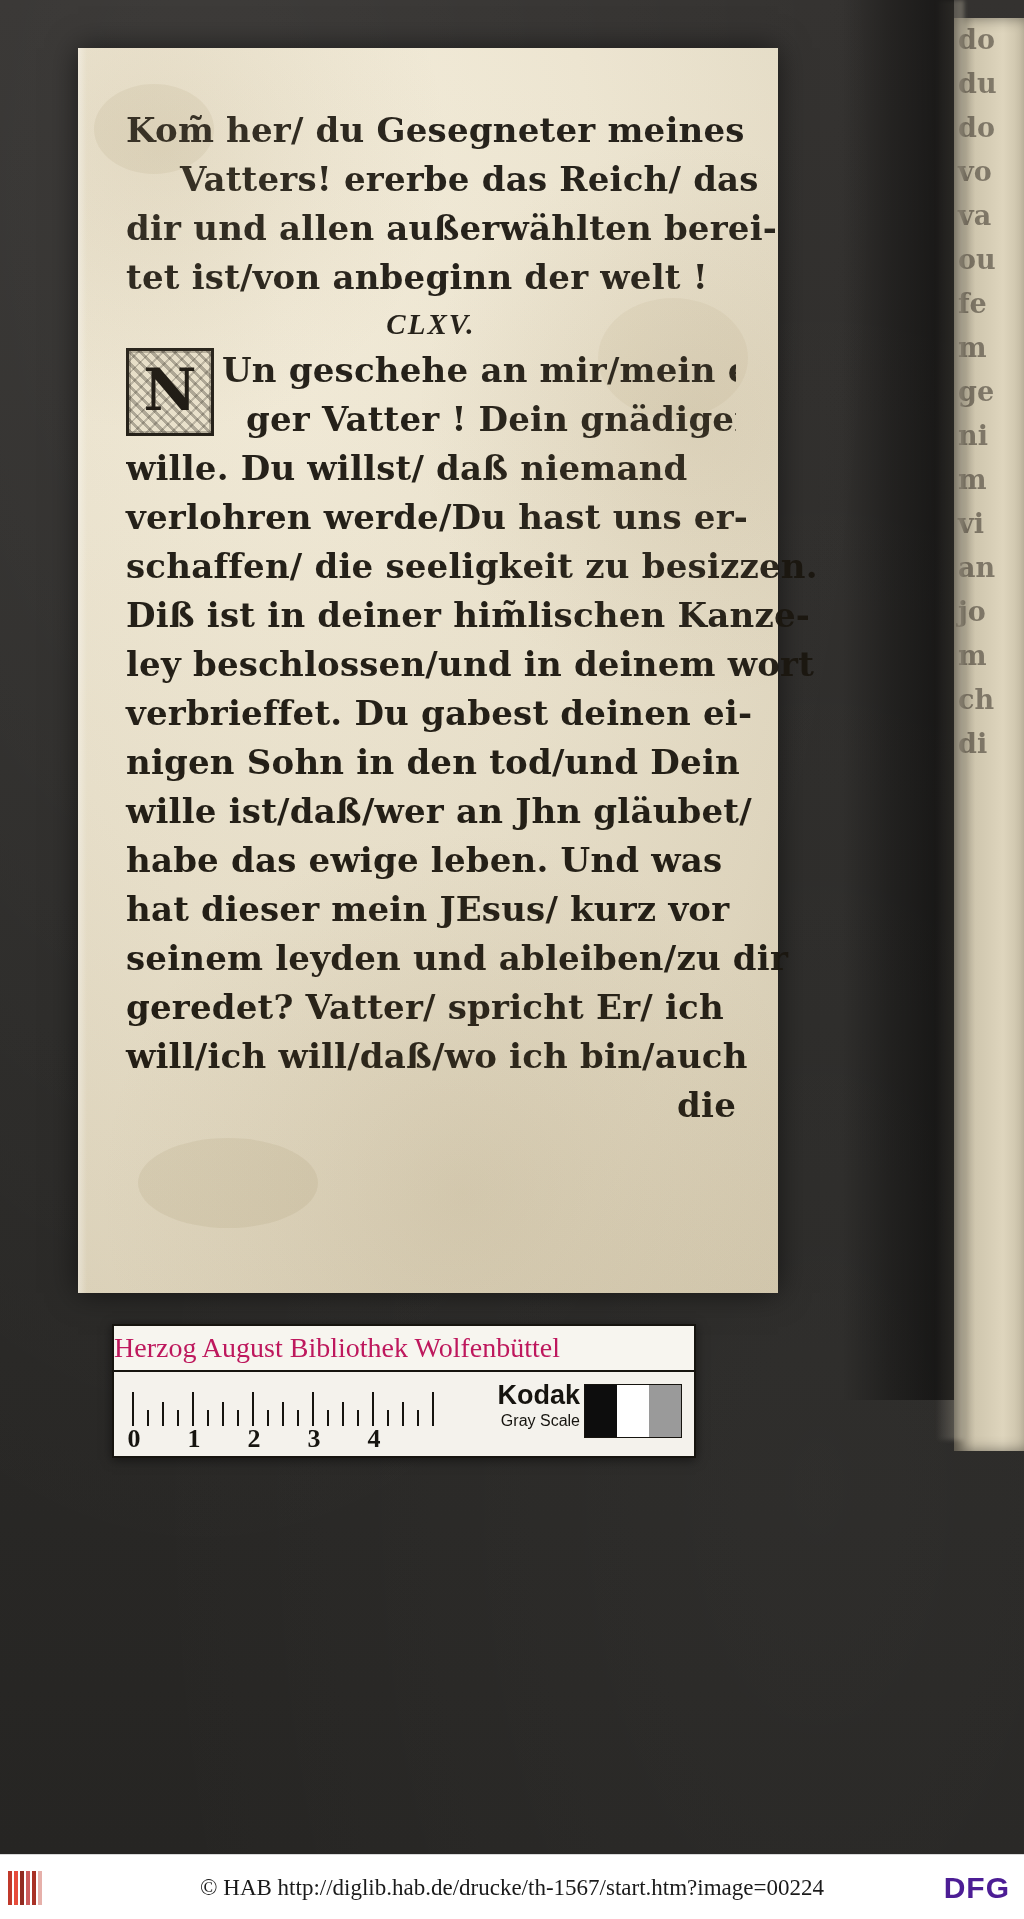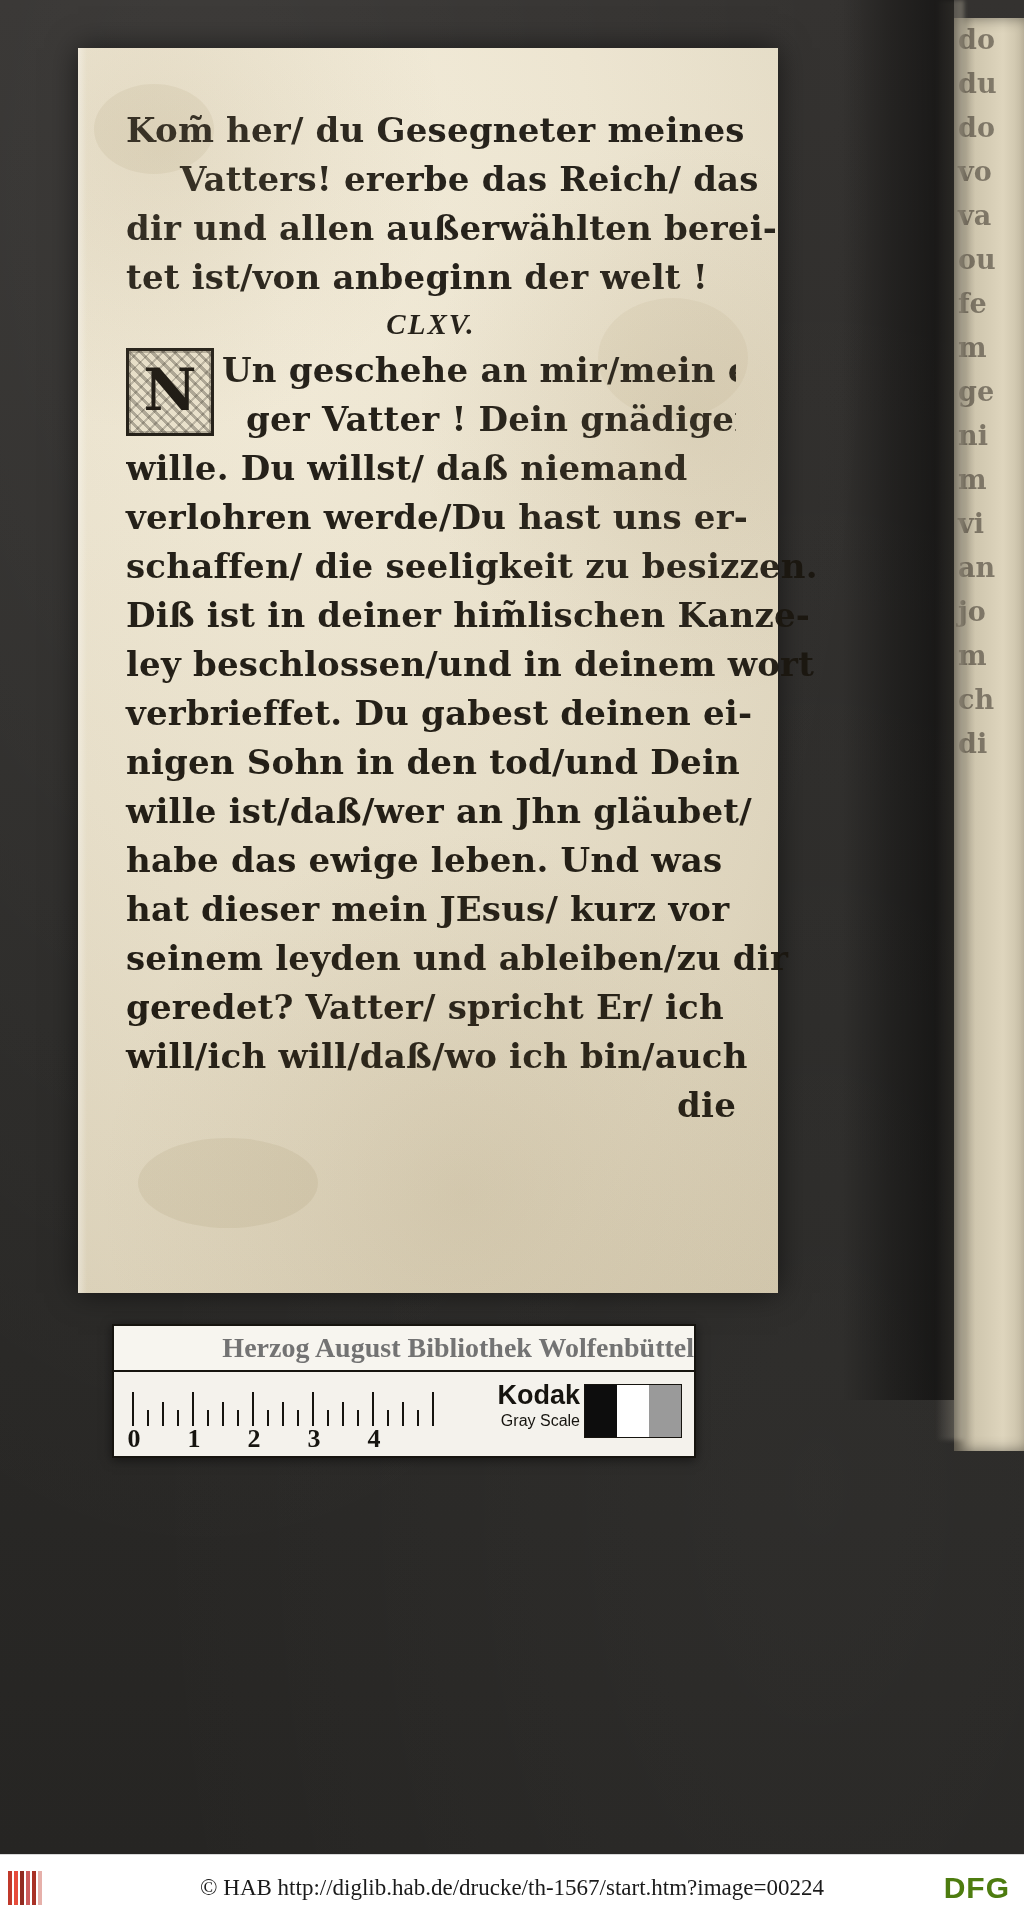"Herzog August Bibliothek Wolfenbüttel" #target-title { color: #737373 -> #be185d; font-weight: 700 -> 400; text-align: right -> left }
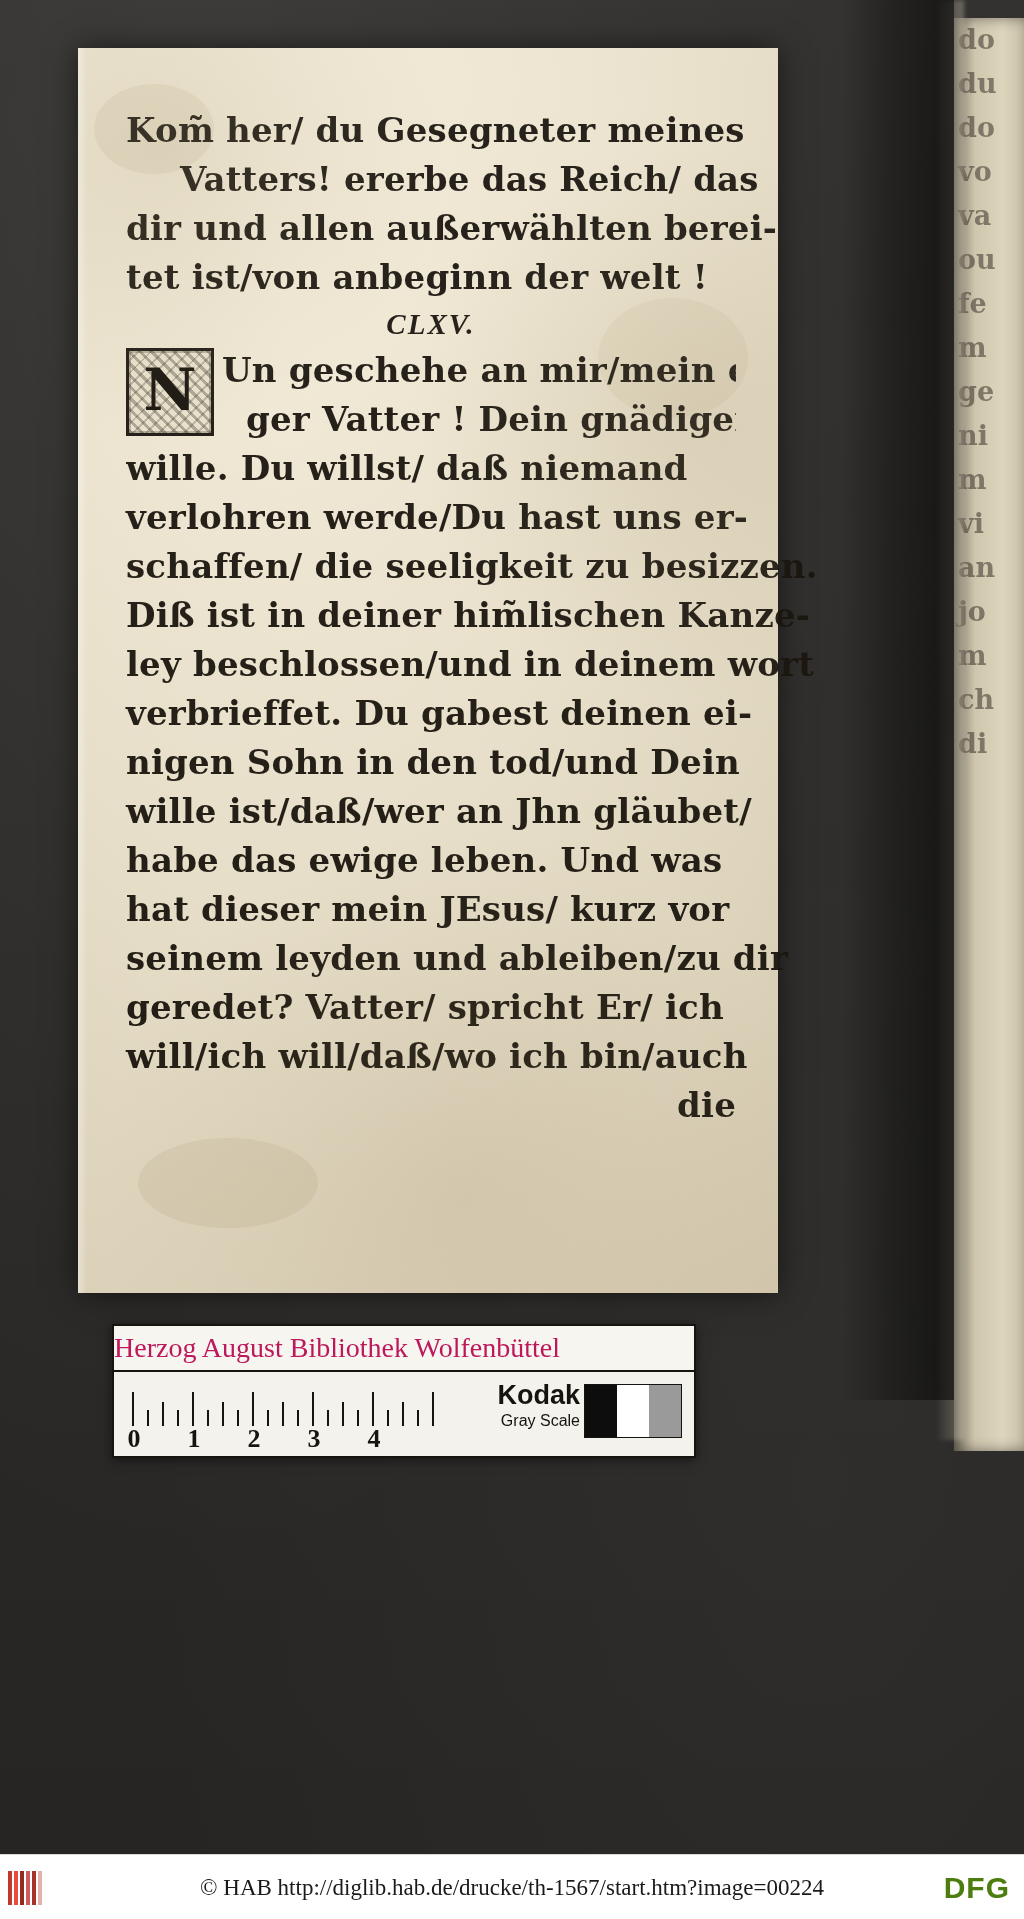"DFG" #dfg-logo { color: #4d7c0f -> #4c1d95 }
